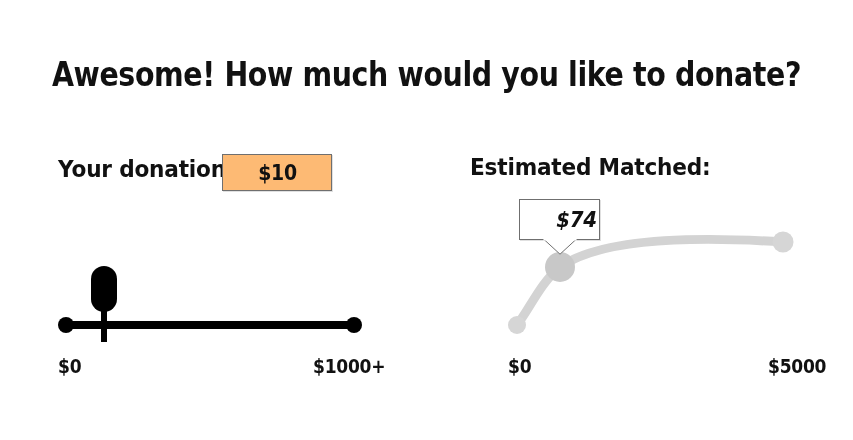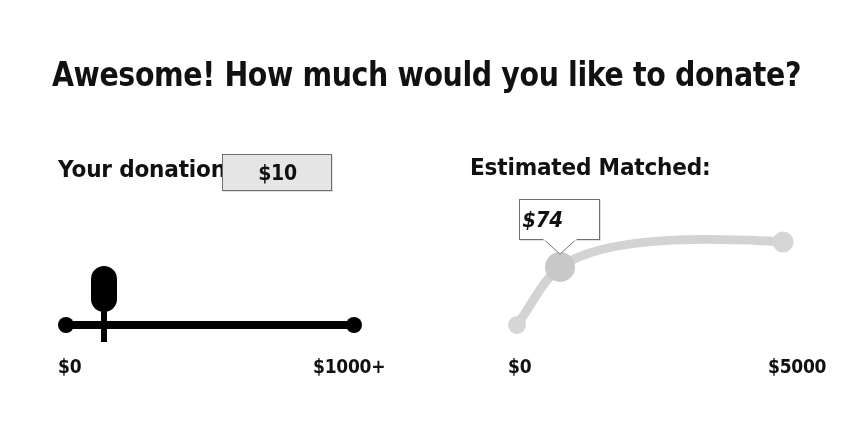"$10" #donation-input-box { background: #e5e5e5 -> #fdba74 }
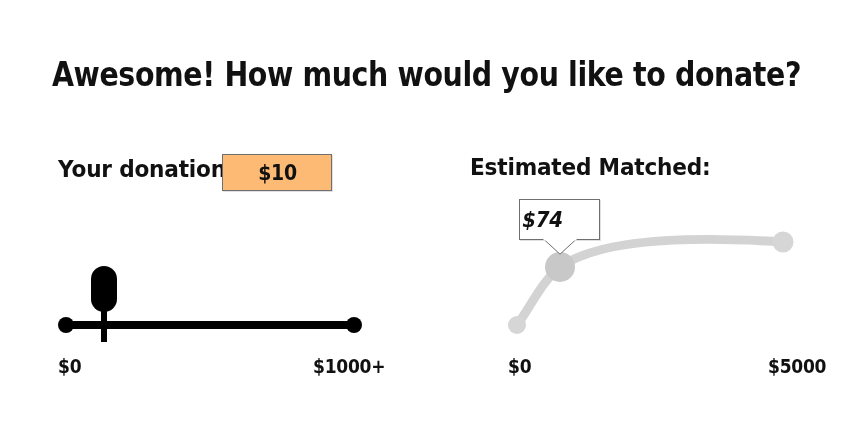"$74" #matched-tooltip { justify-content: flex-start -> flex-end }
